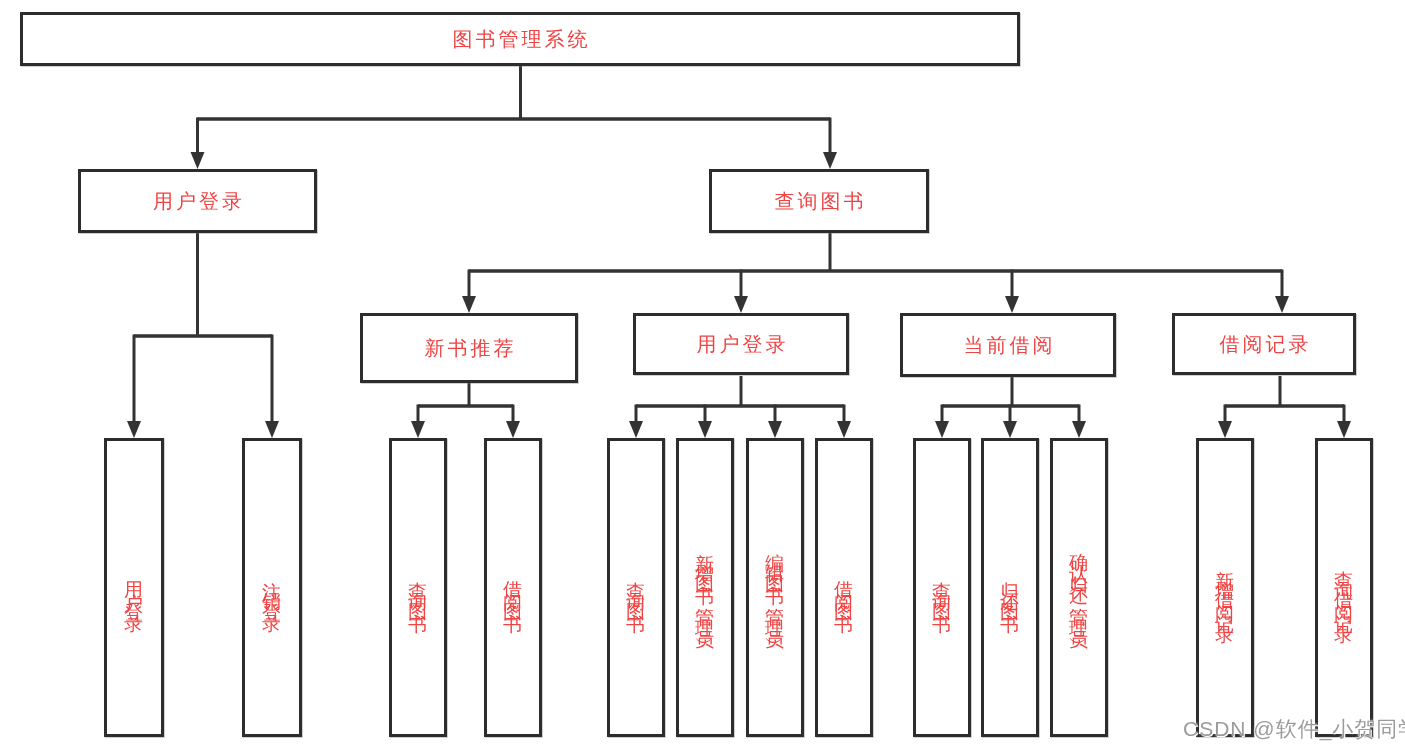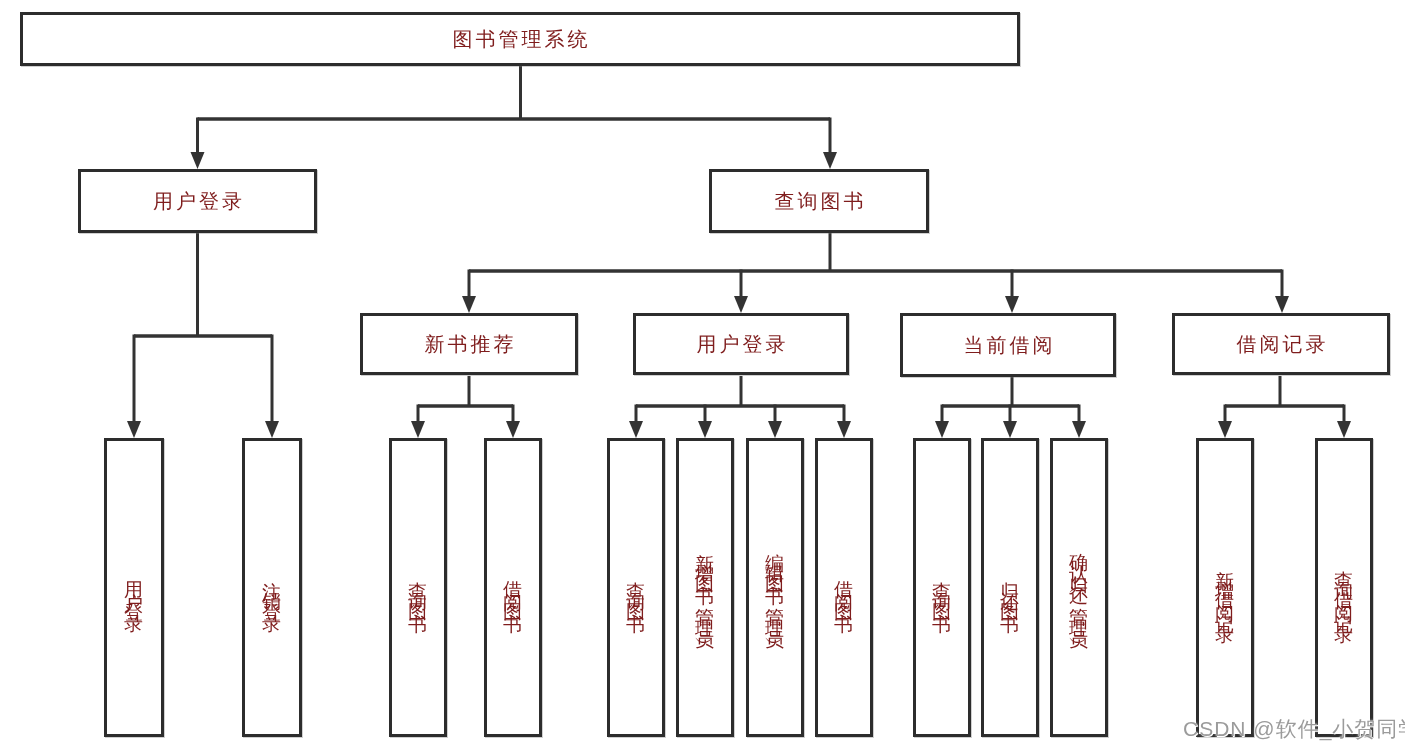"图书管理系统" .node { color: #7f1d1d -> #ef4444 }
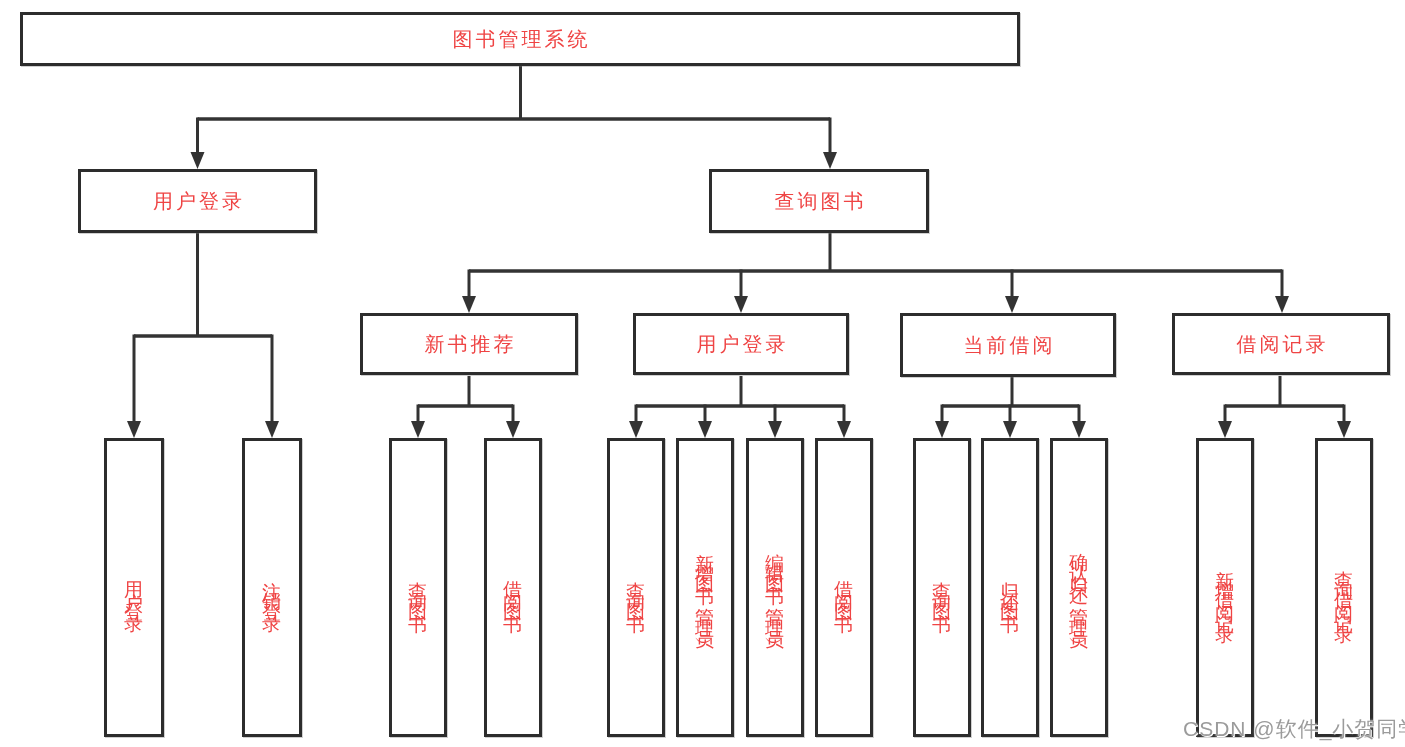"新书推荐" div.node { height: 62px -> 70px }
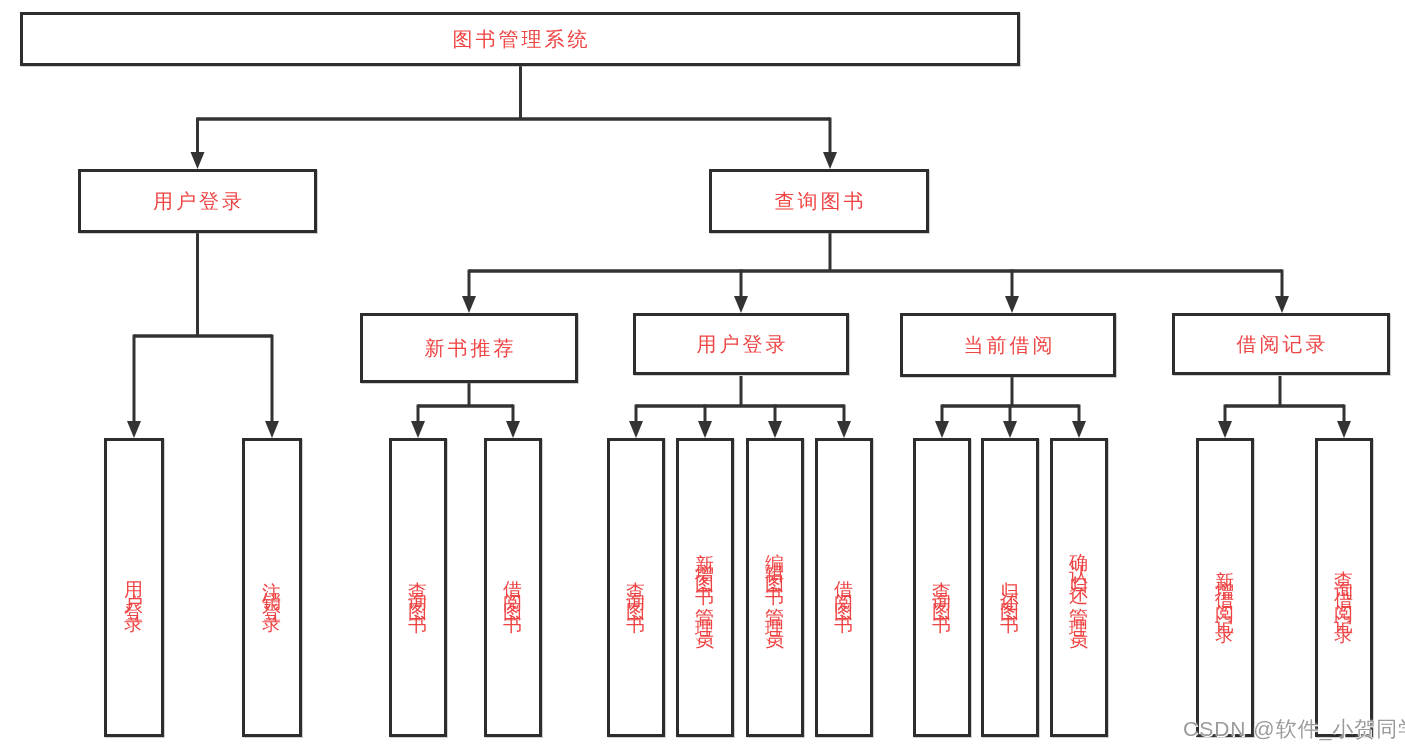"借阅记录" div.node { width: 218px -> 184px }
